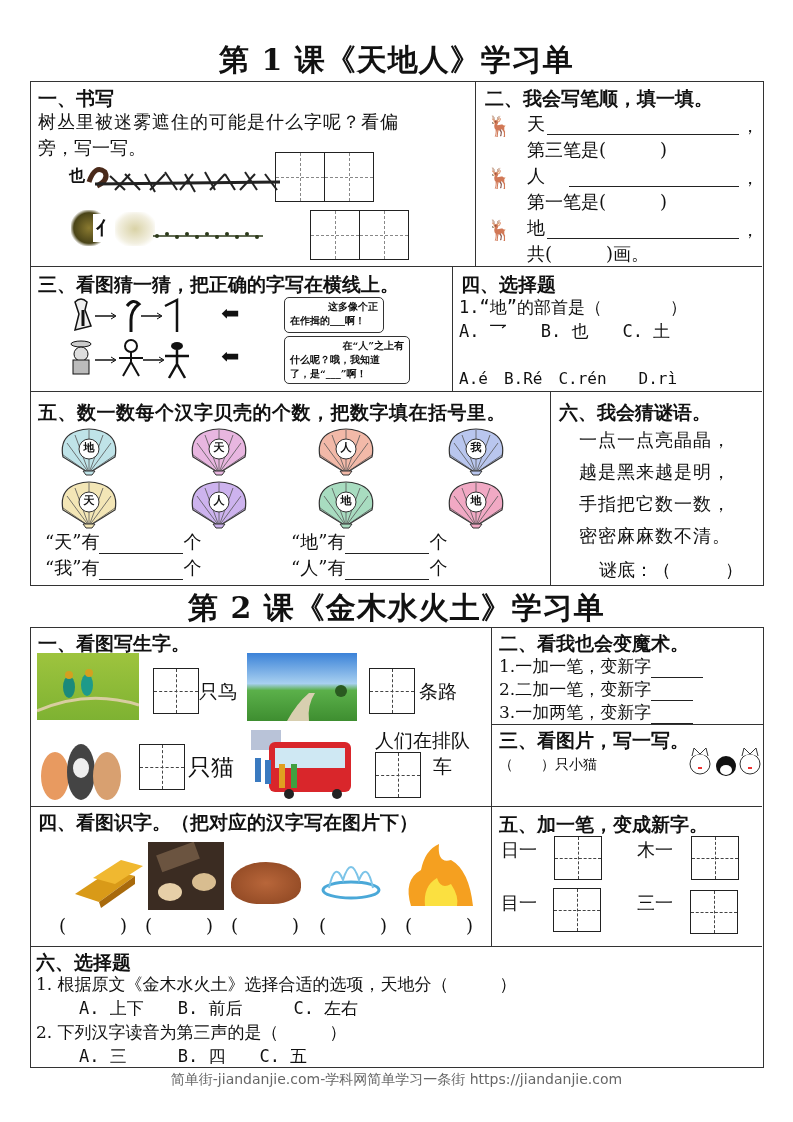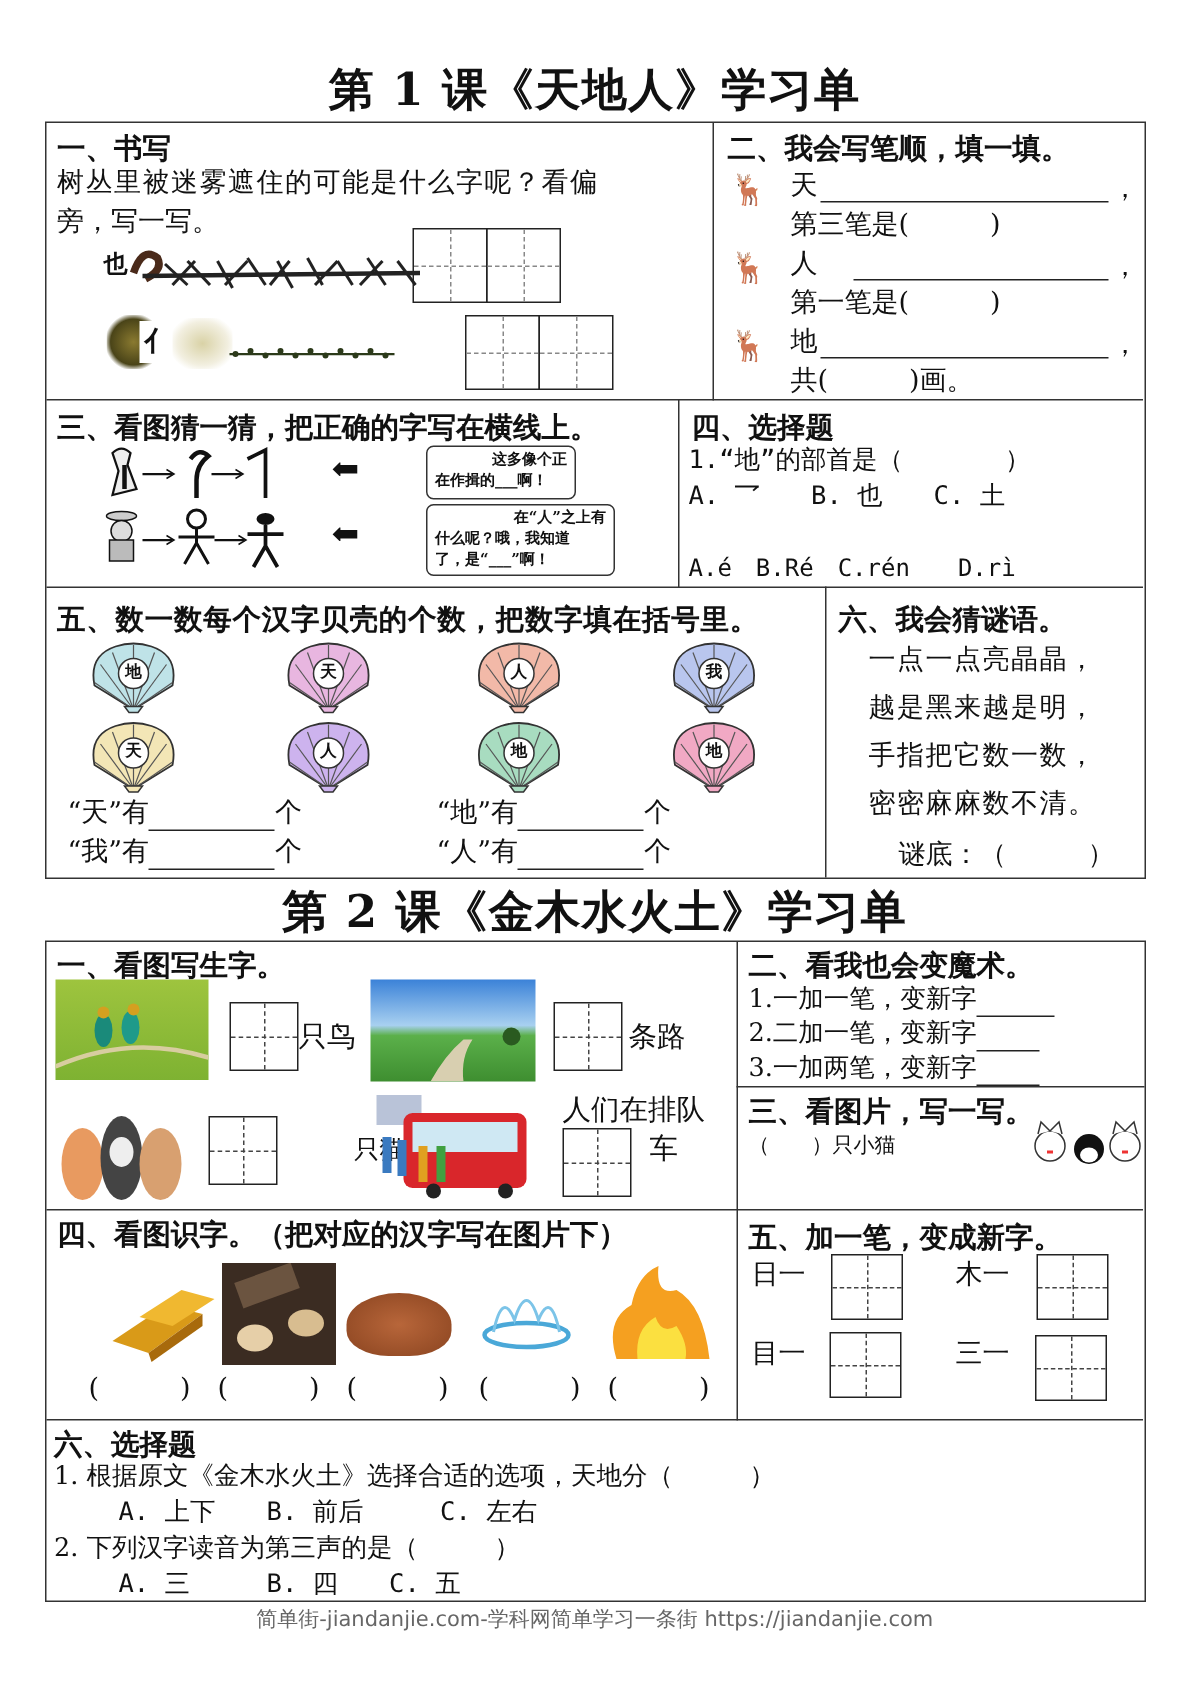"只猫" div.abs { font-size: 17px -> 23px; margin-left: 48px -> none }
